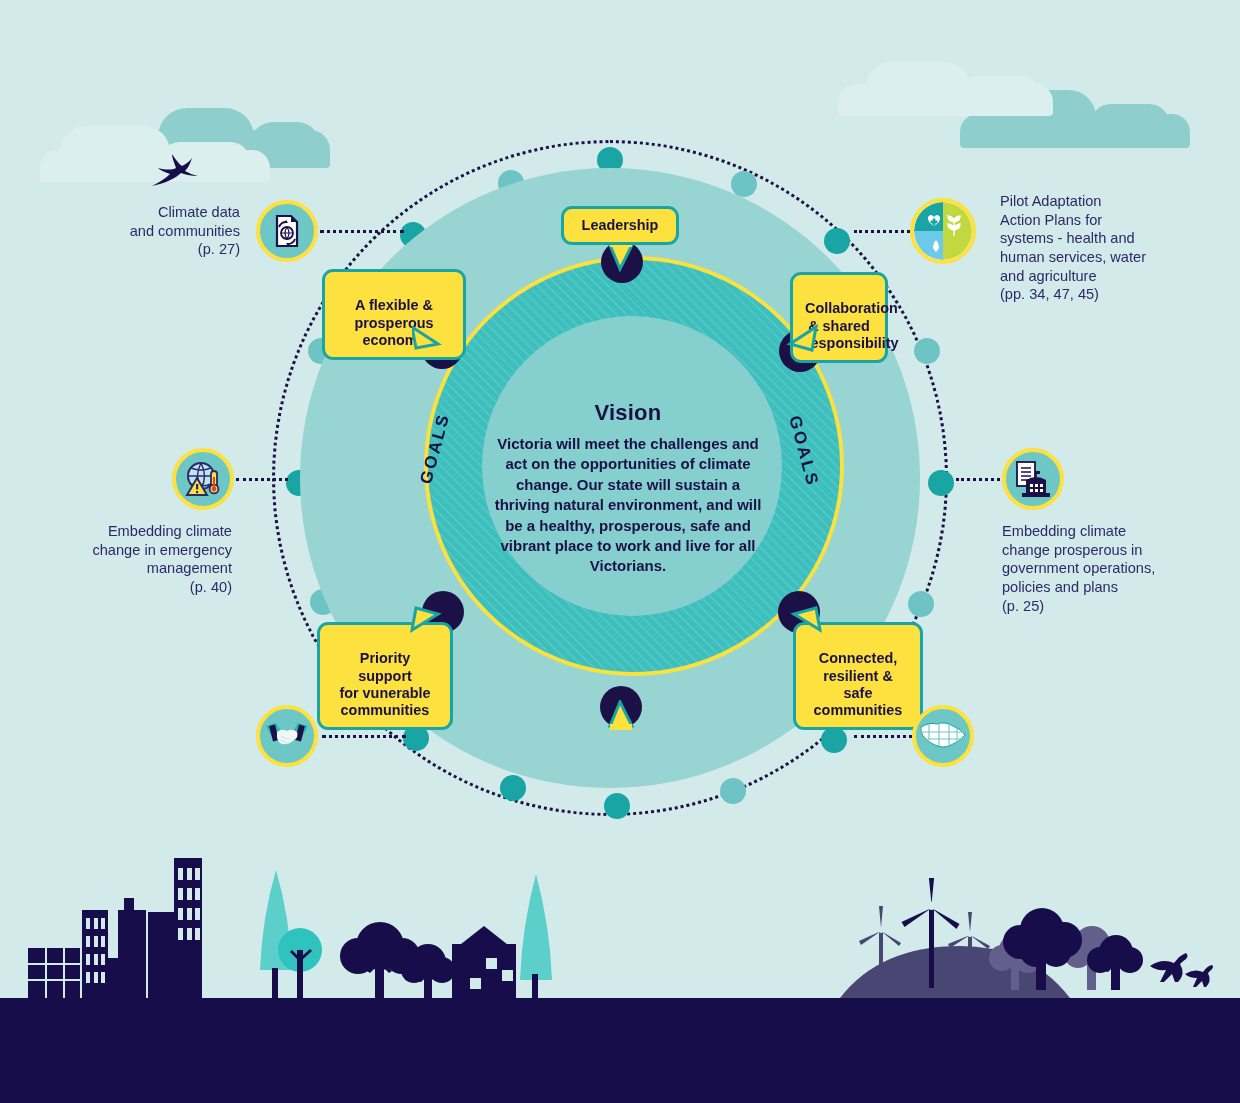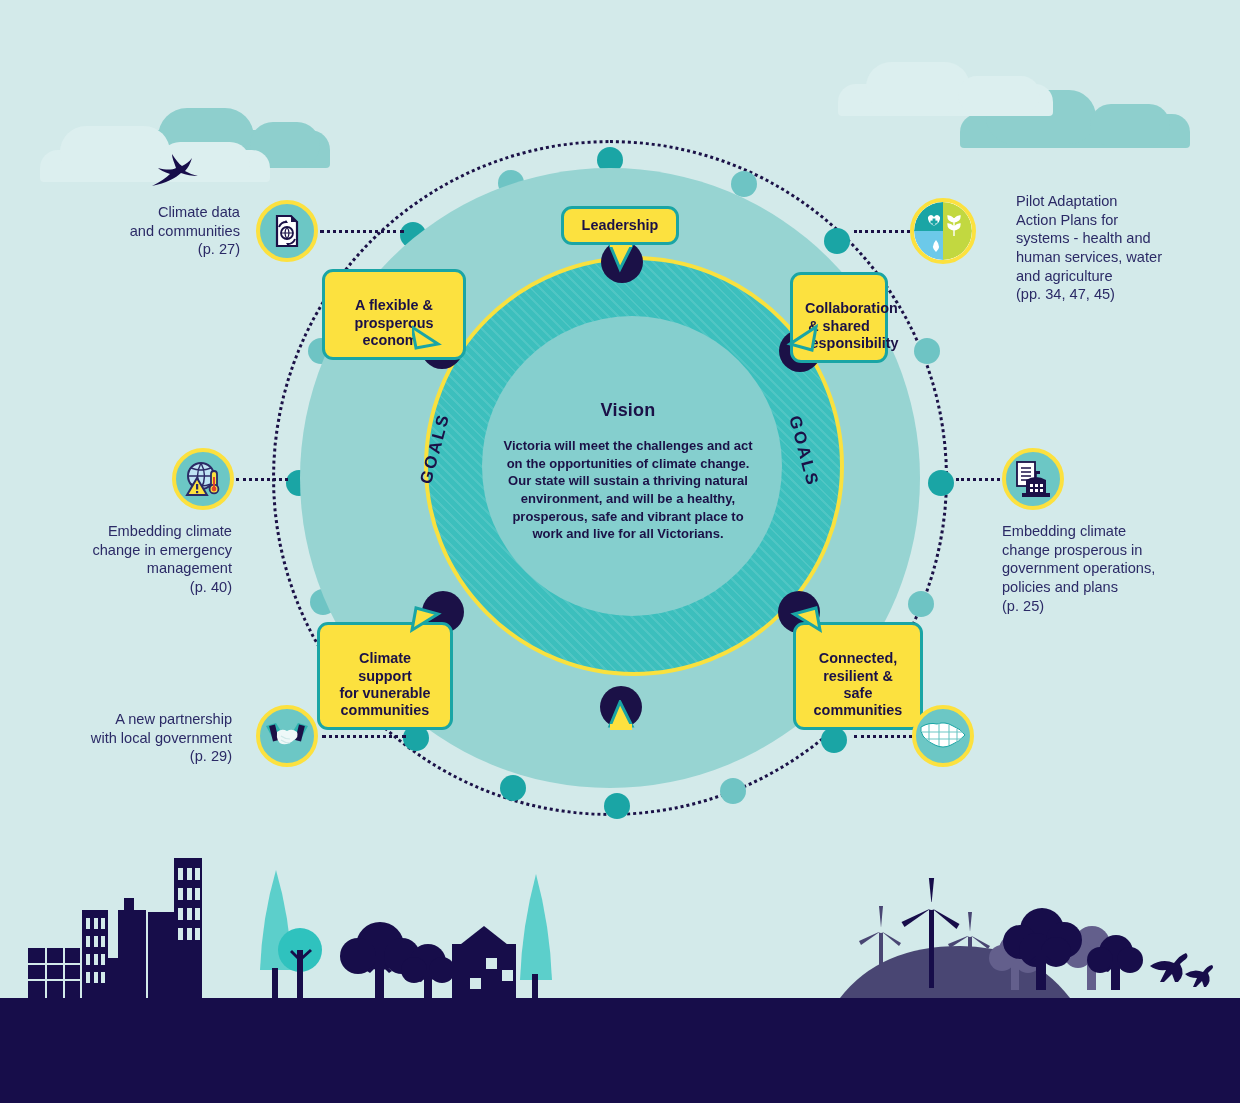"Pilot Adaptation" div.side-label { margin-left: 16px -> none }
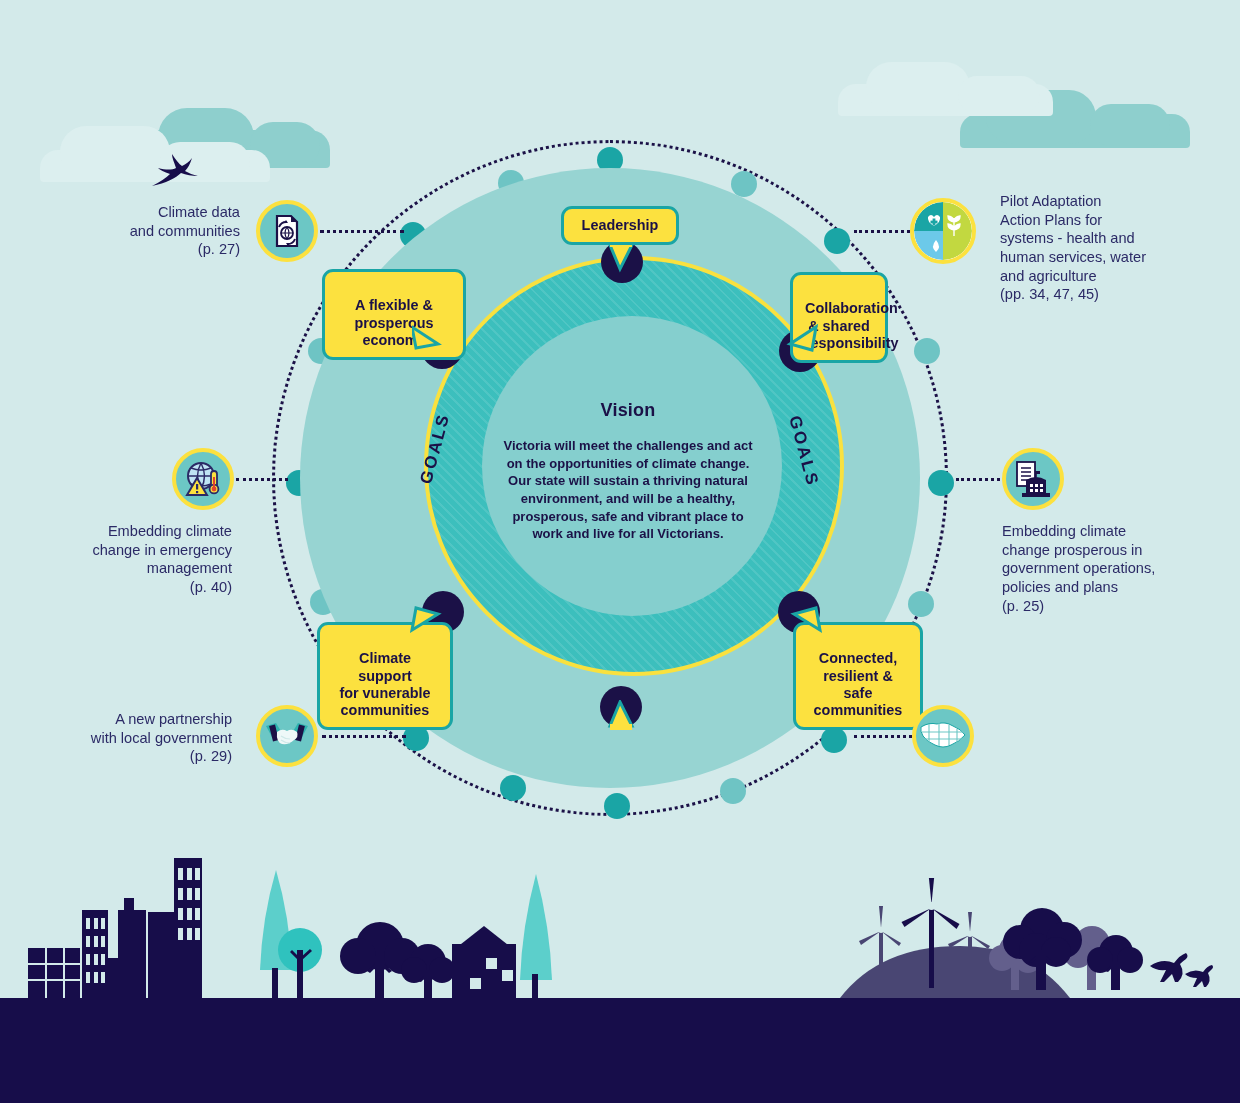"Vision" .vision-title { font-size: 18px -> 22px }
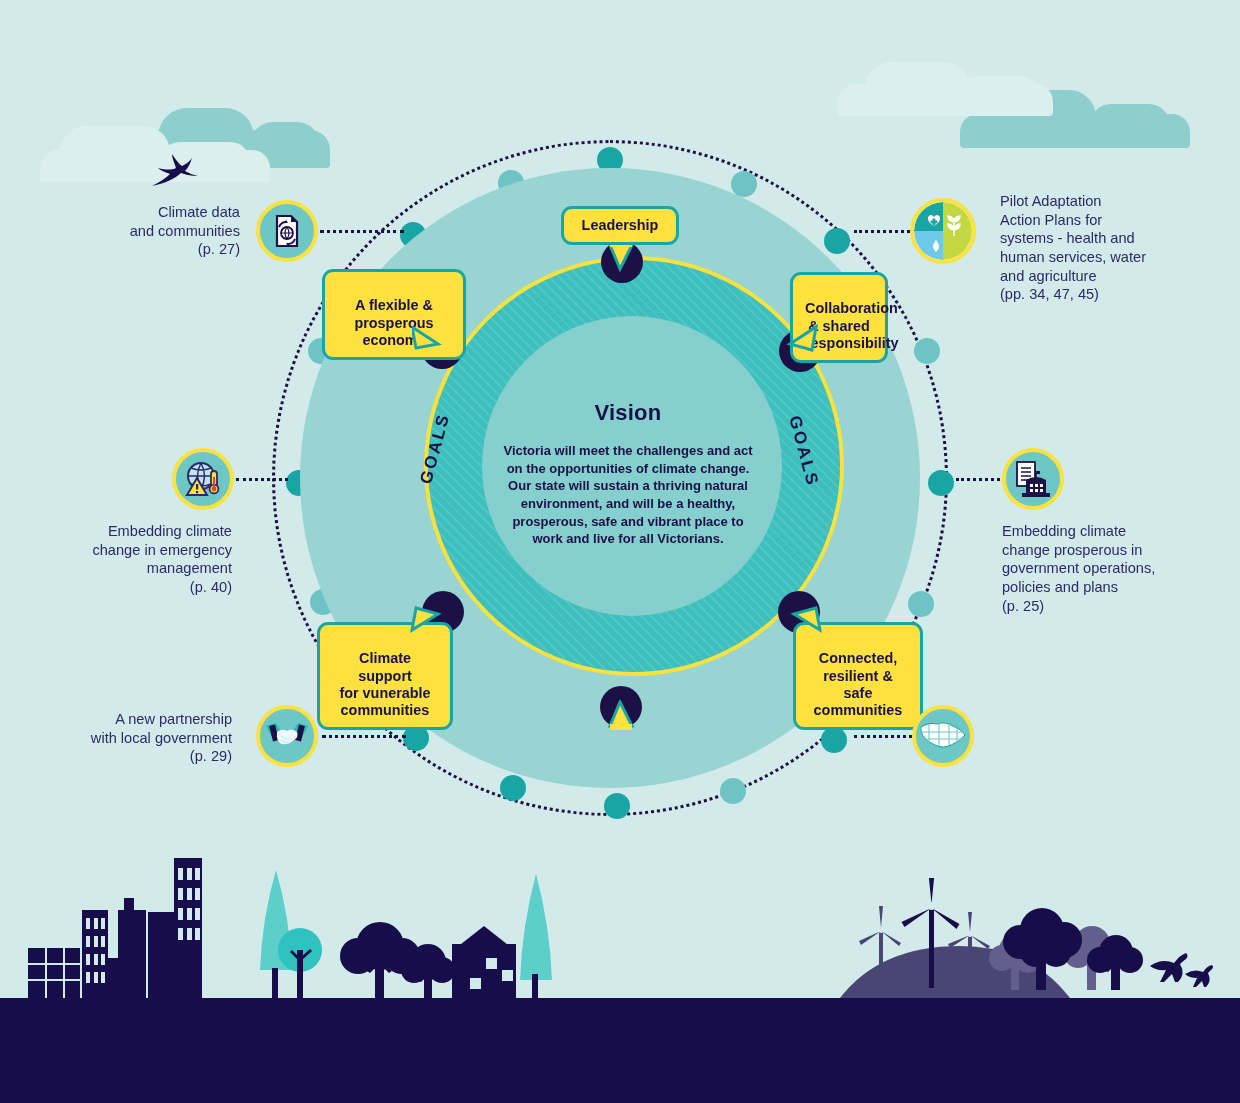"Victoria will meet the challenges" .vision-body { font-size: 13px -> 15px; margin: 16px -> 8px }
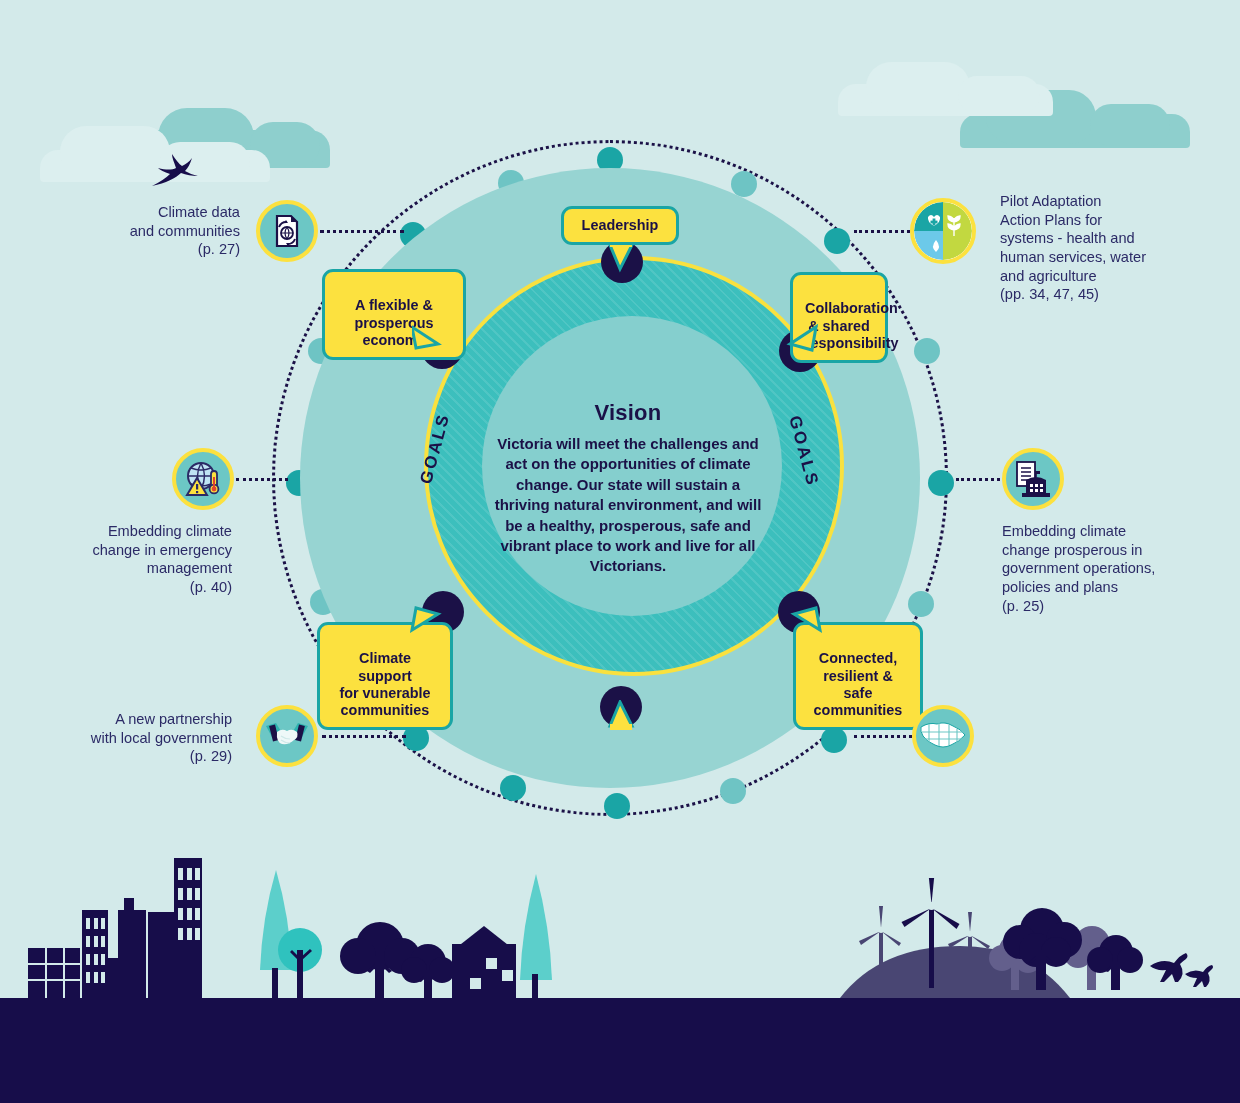"Climate support" span { text: Climate -> Priority }
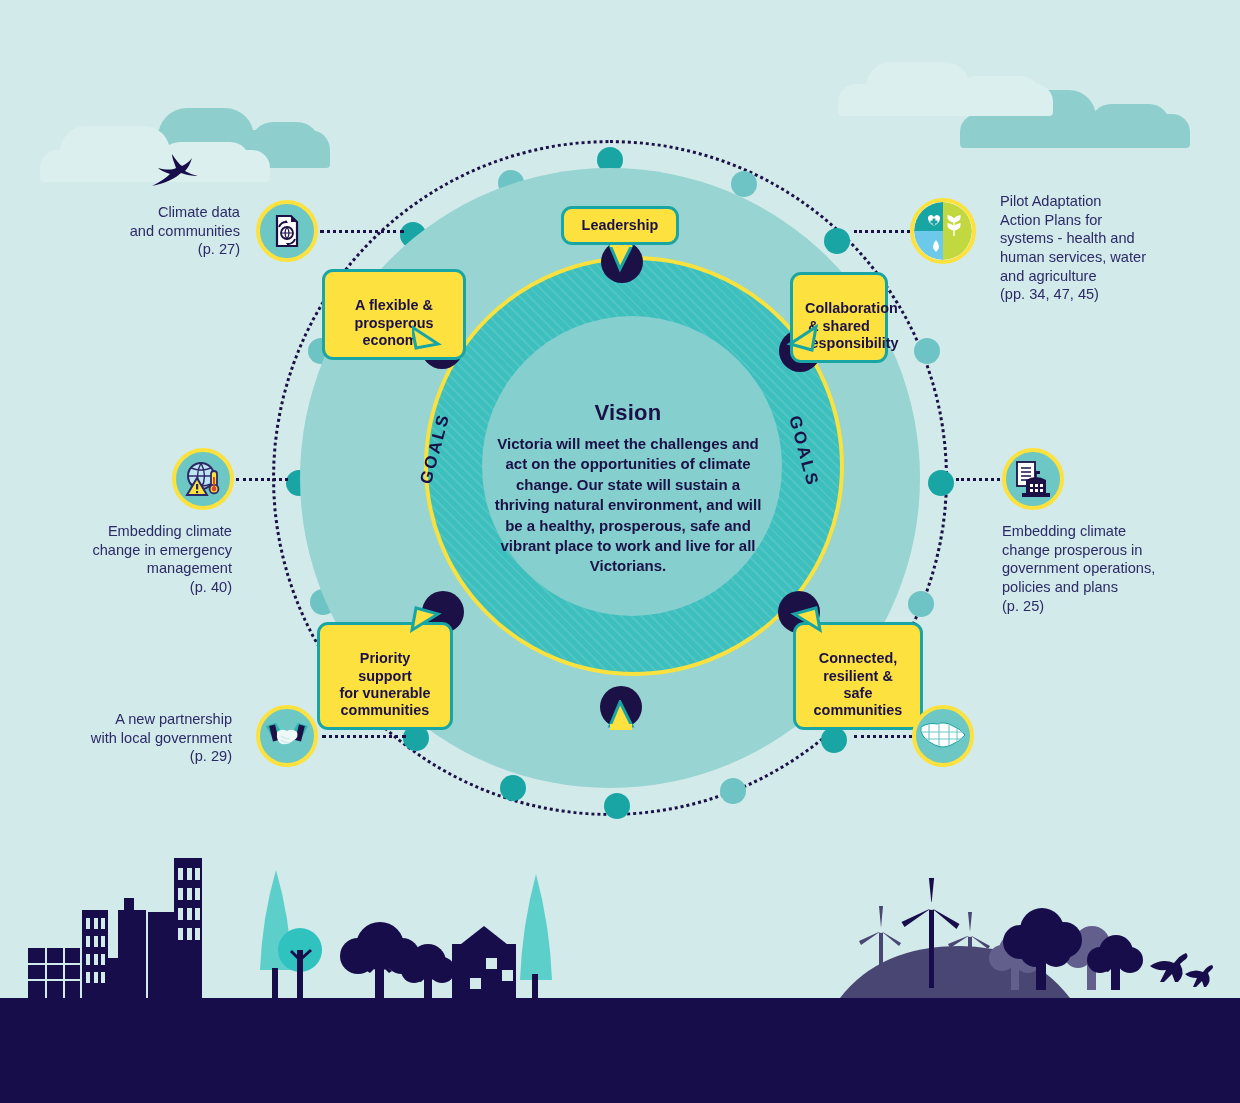"A new partnership" div.side-label { html: <div> <div>A new partnership</div> <div>with local government</div> <div>(p. 29)</div> </div> -> none }
